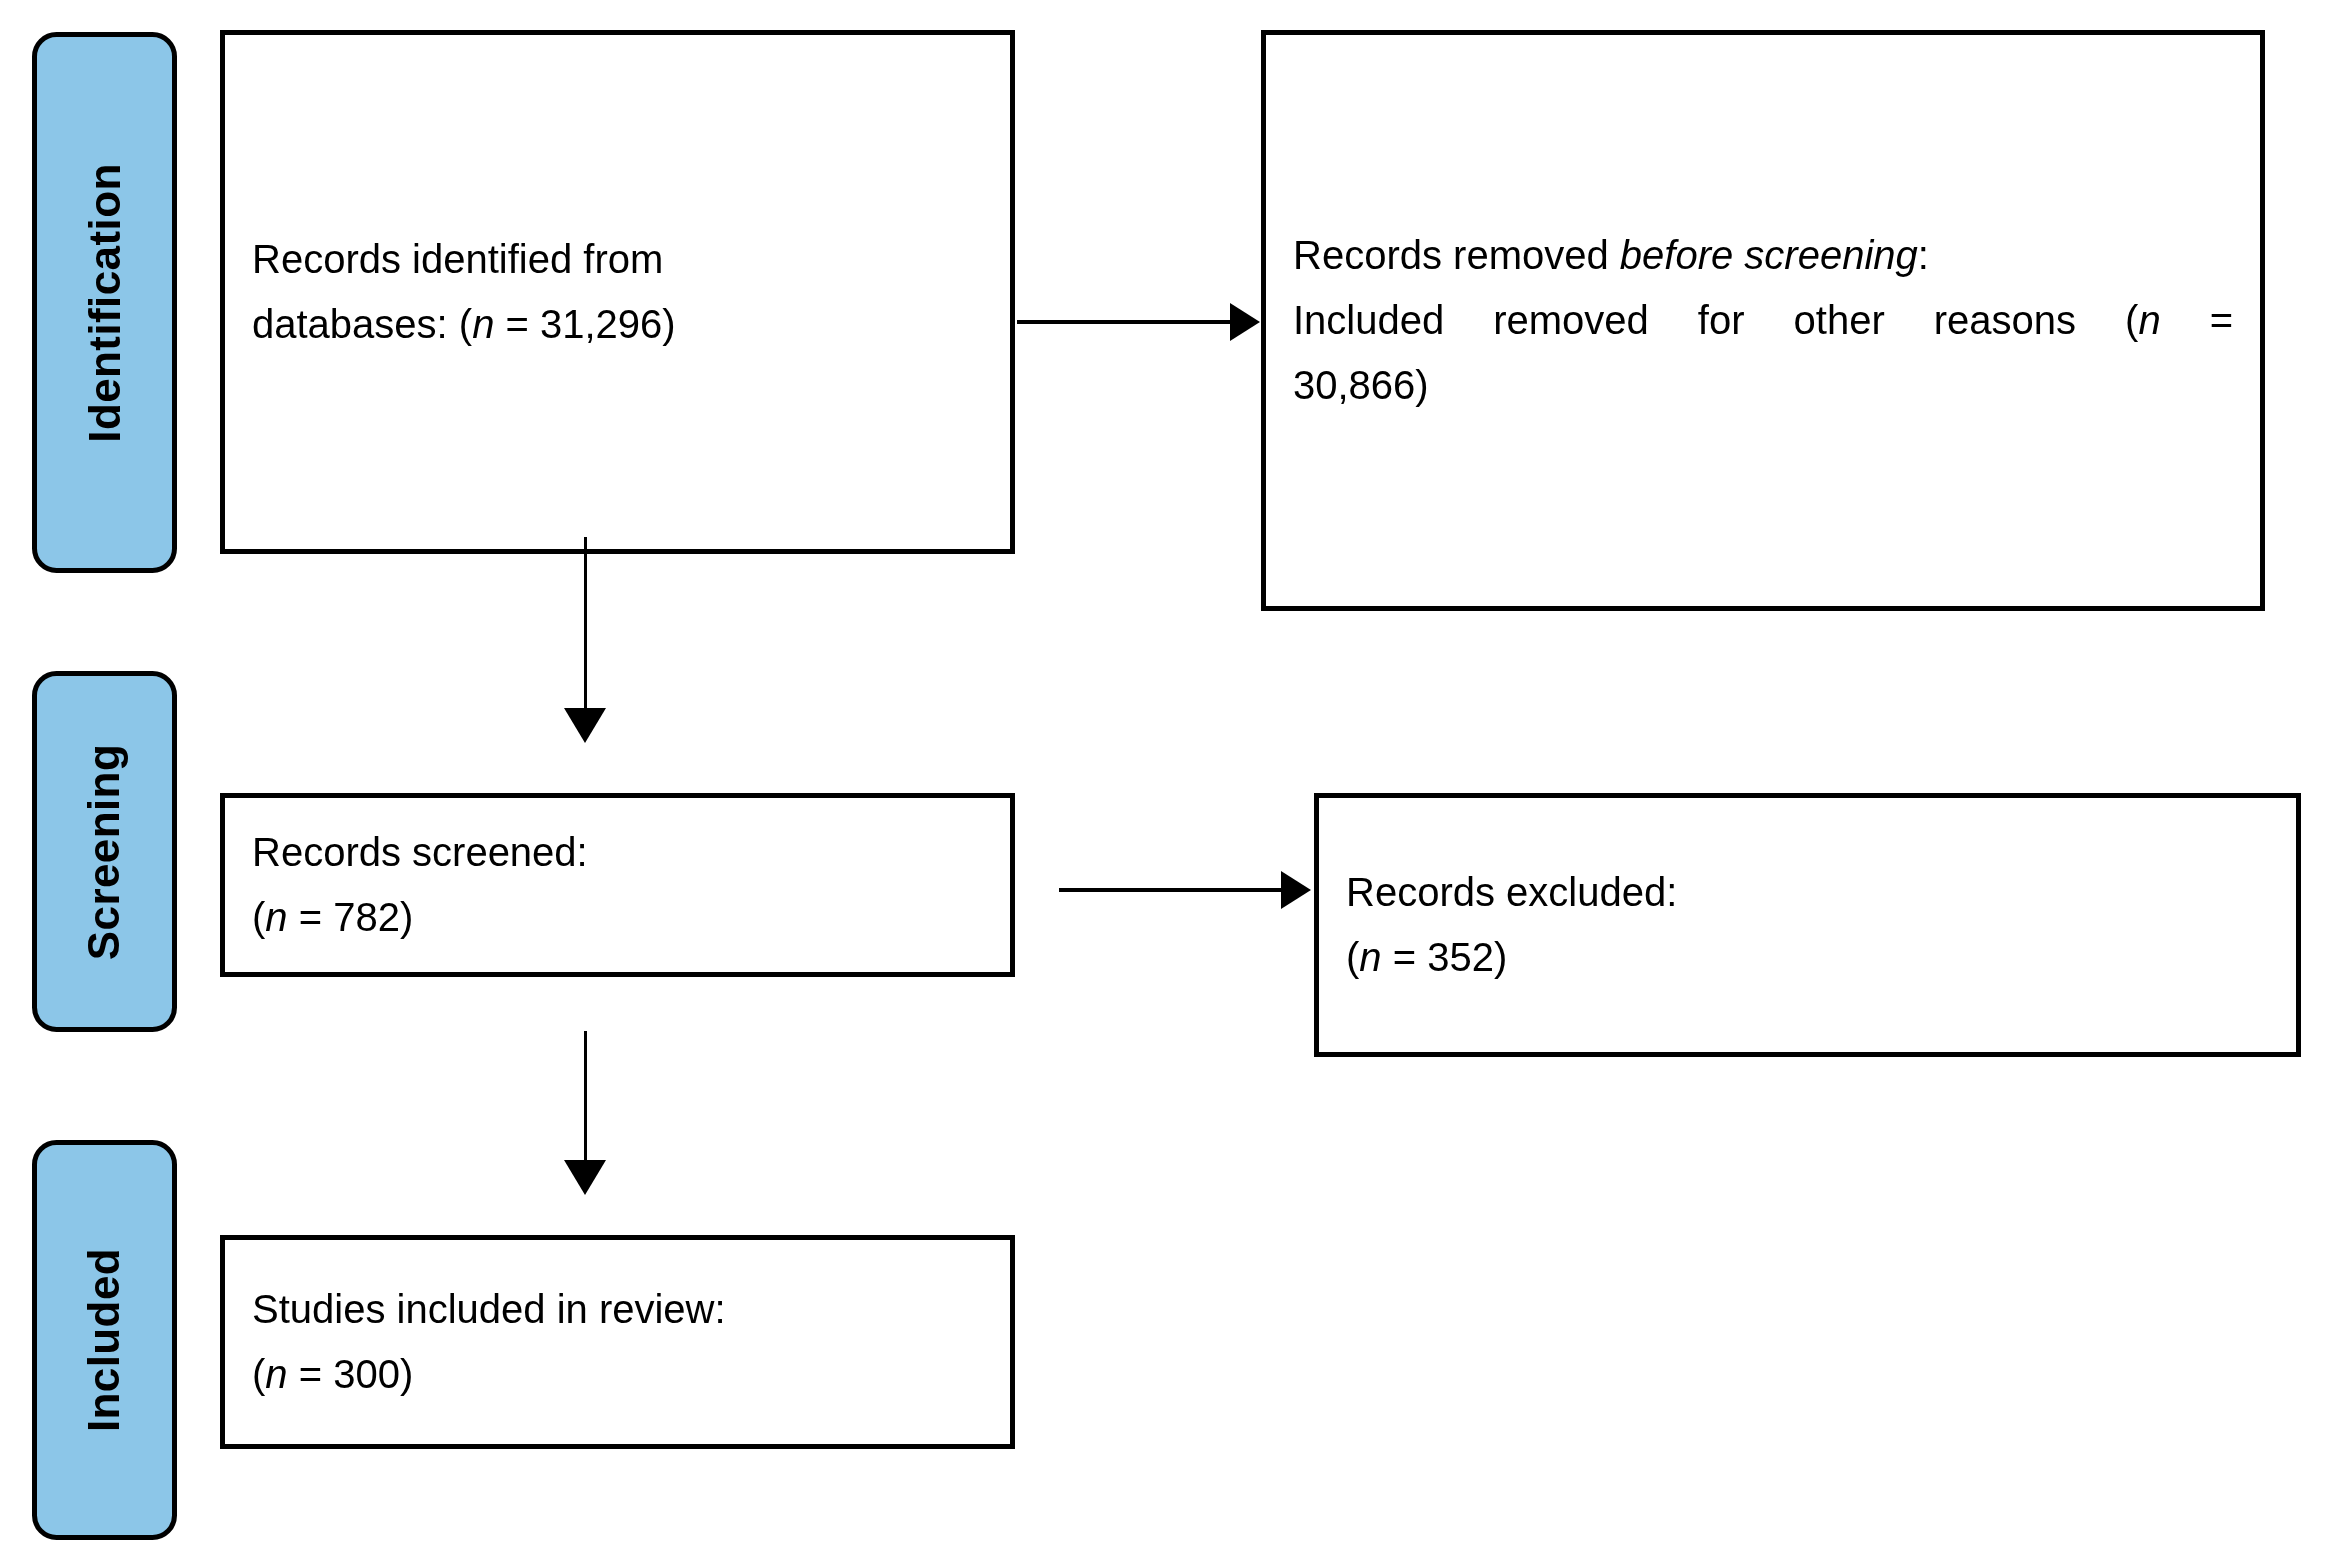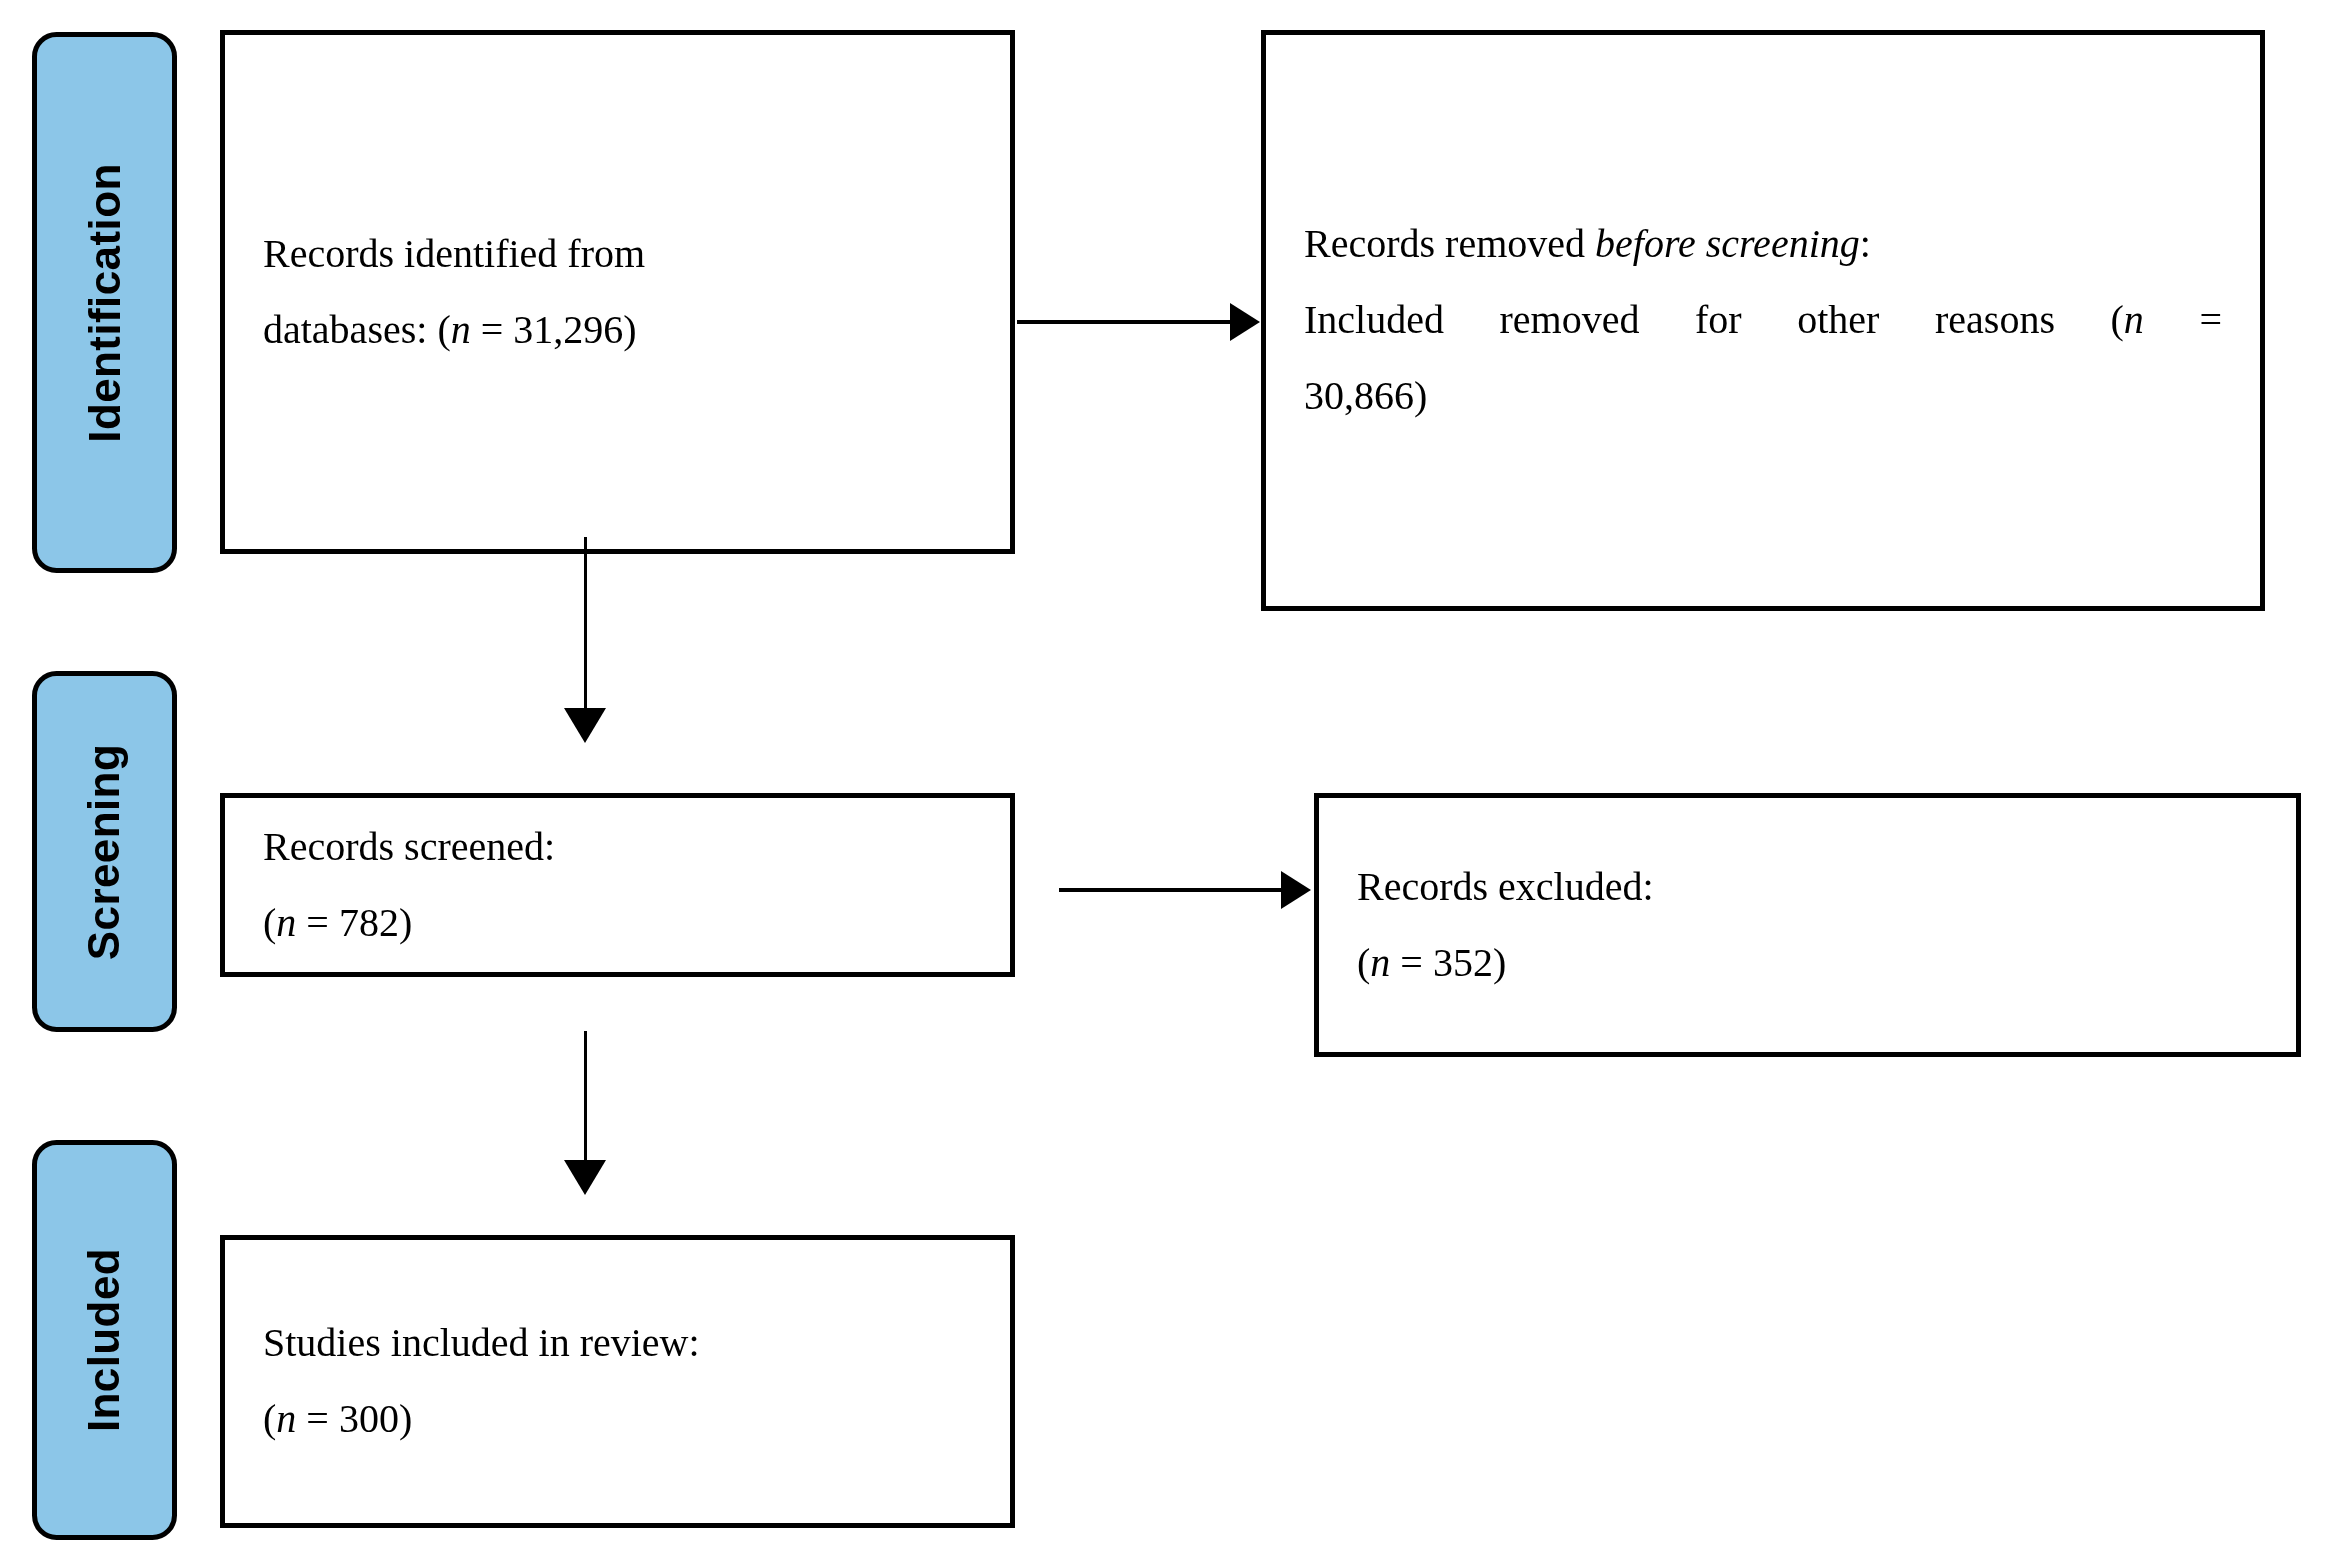"Records identified from" .flow-box .box-text p { font-family: Liberation Serif, serif -> none; margin: 11px -> 0 }
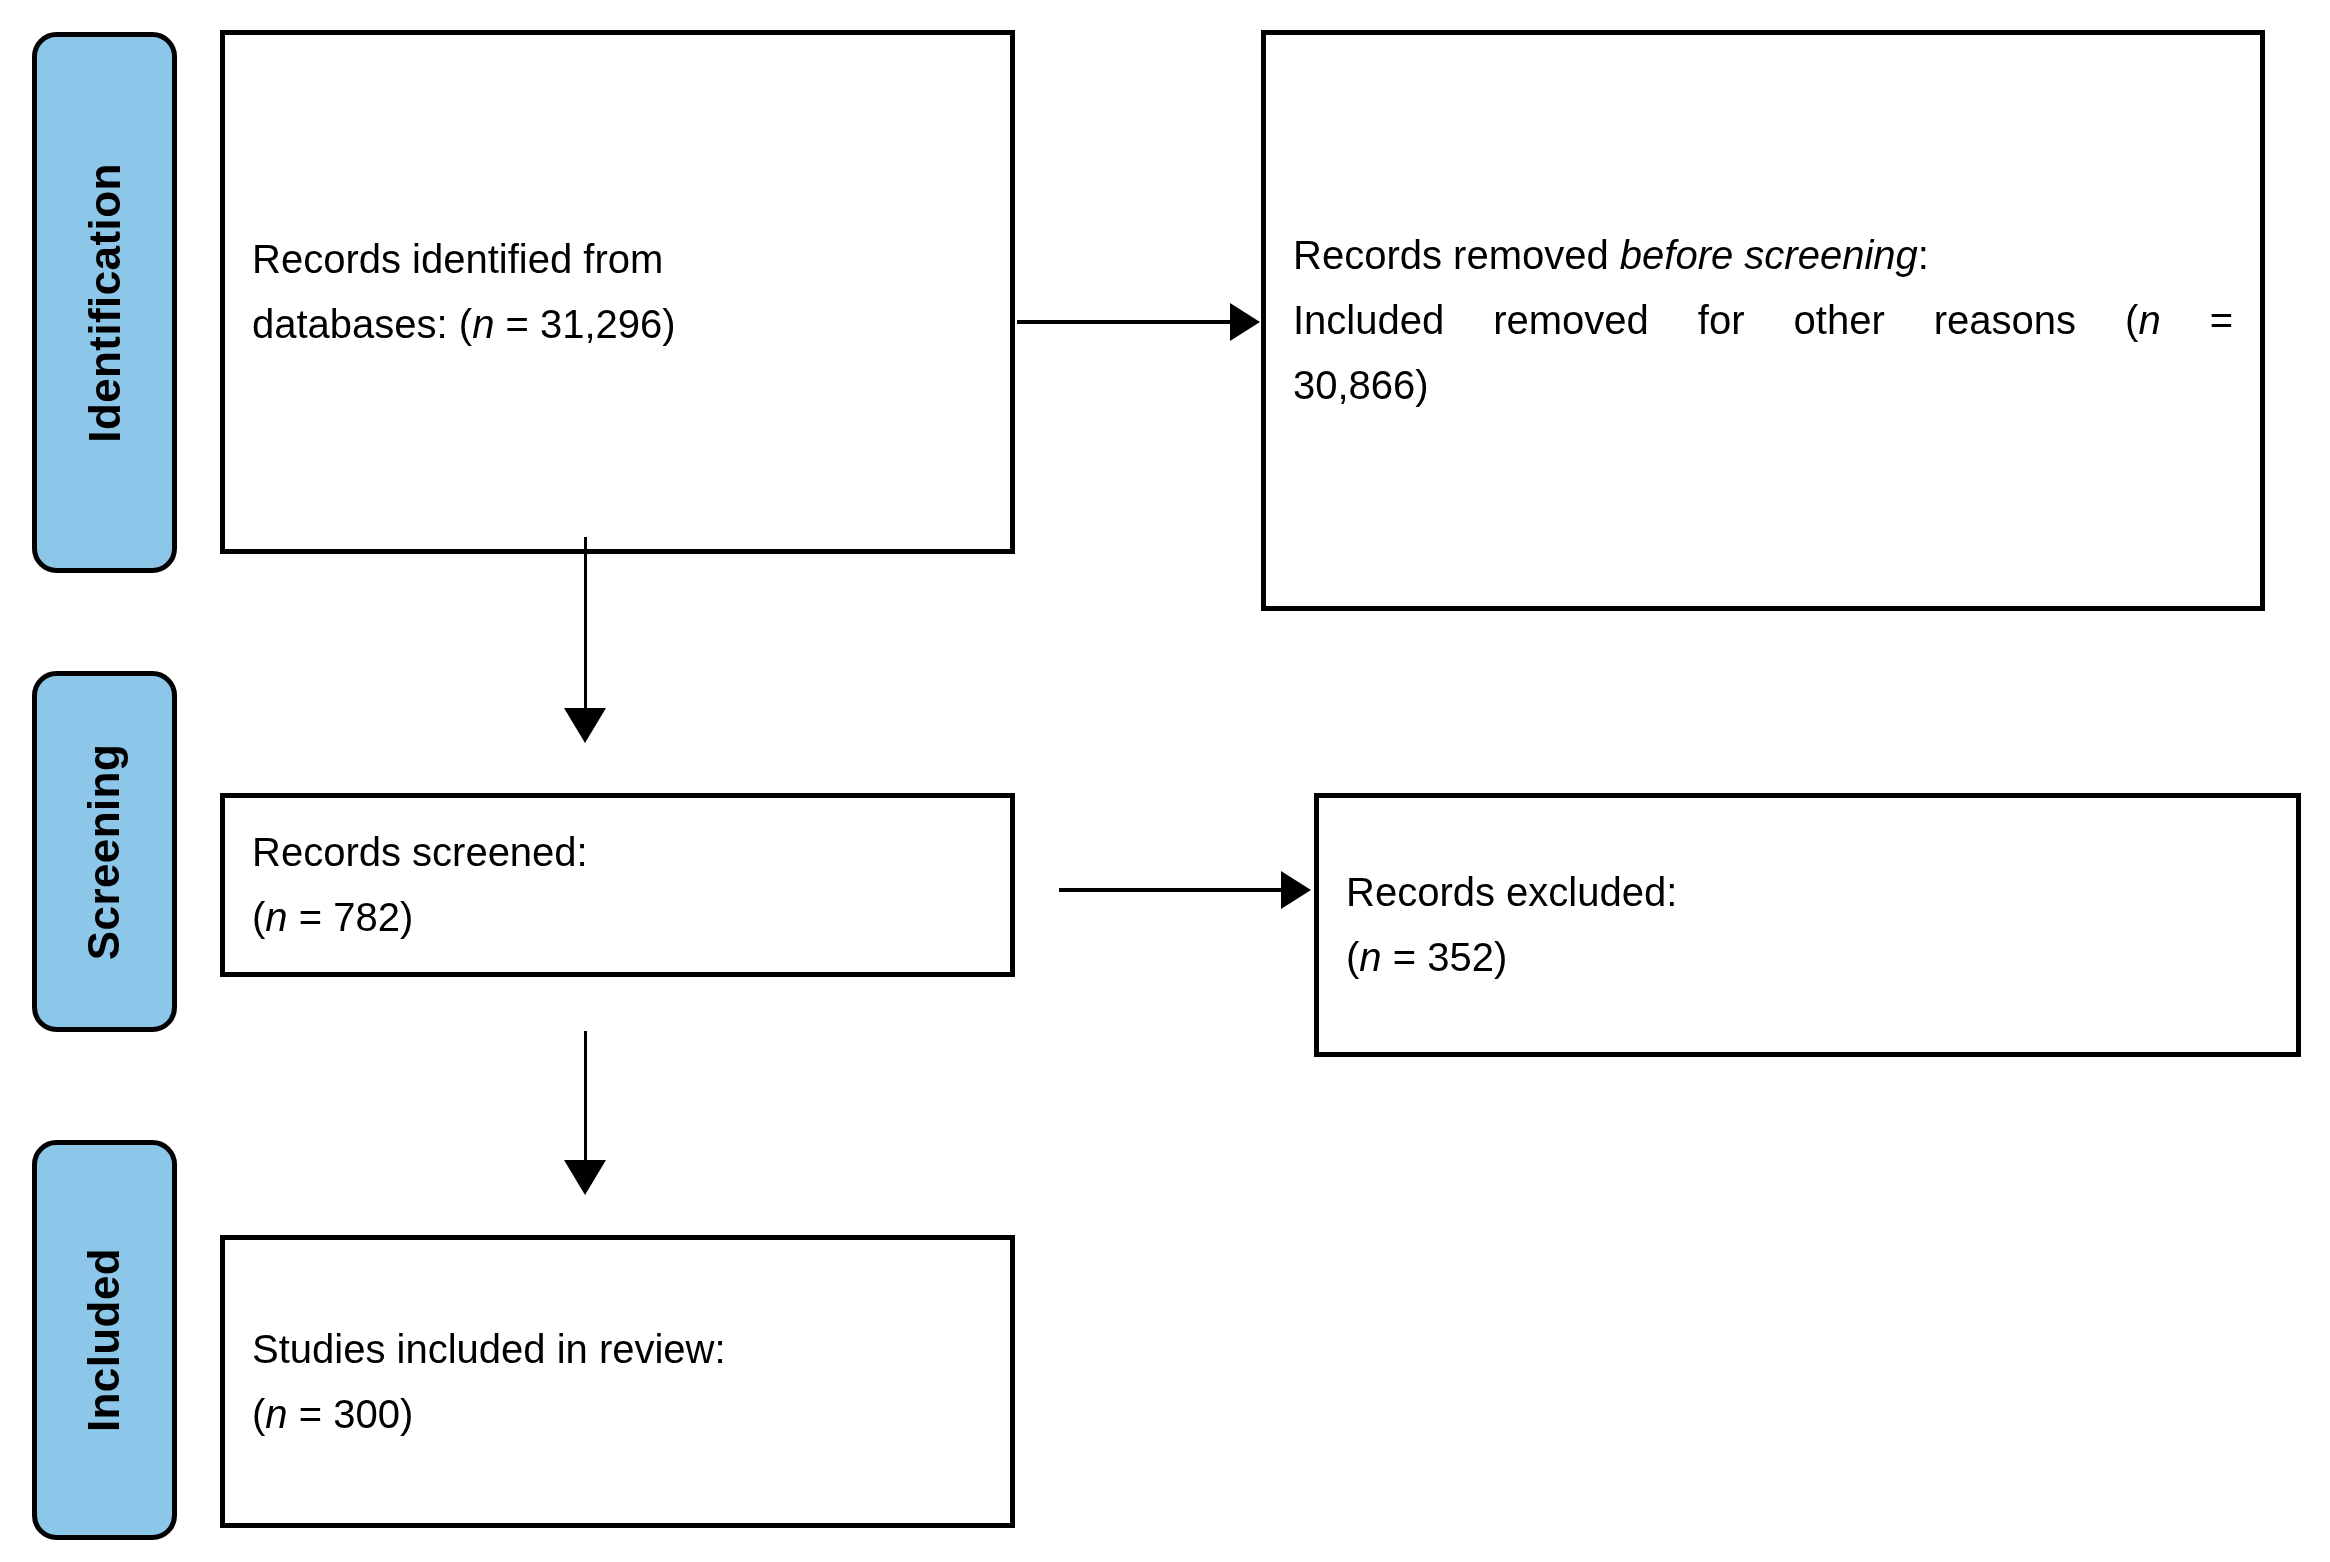"Studies included in review:" div.flow-box { height: 293px -> 214px }
